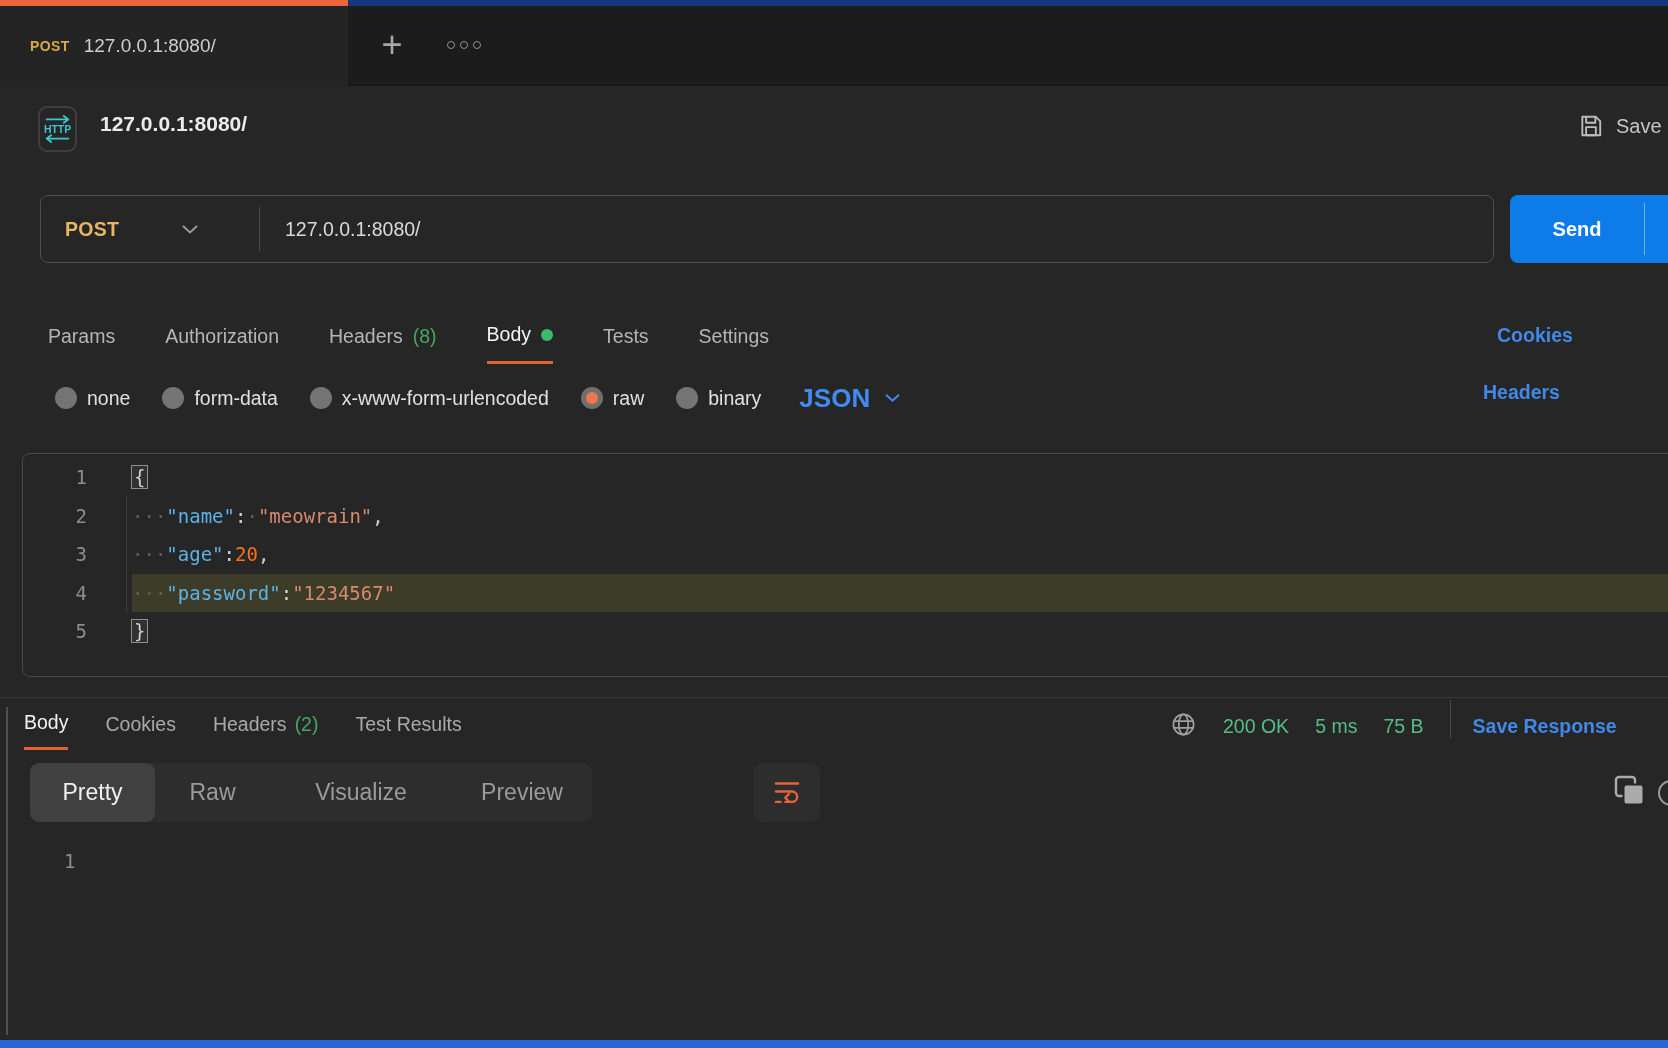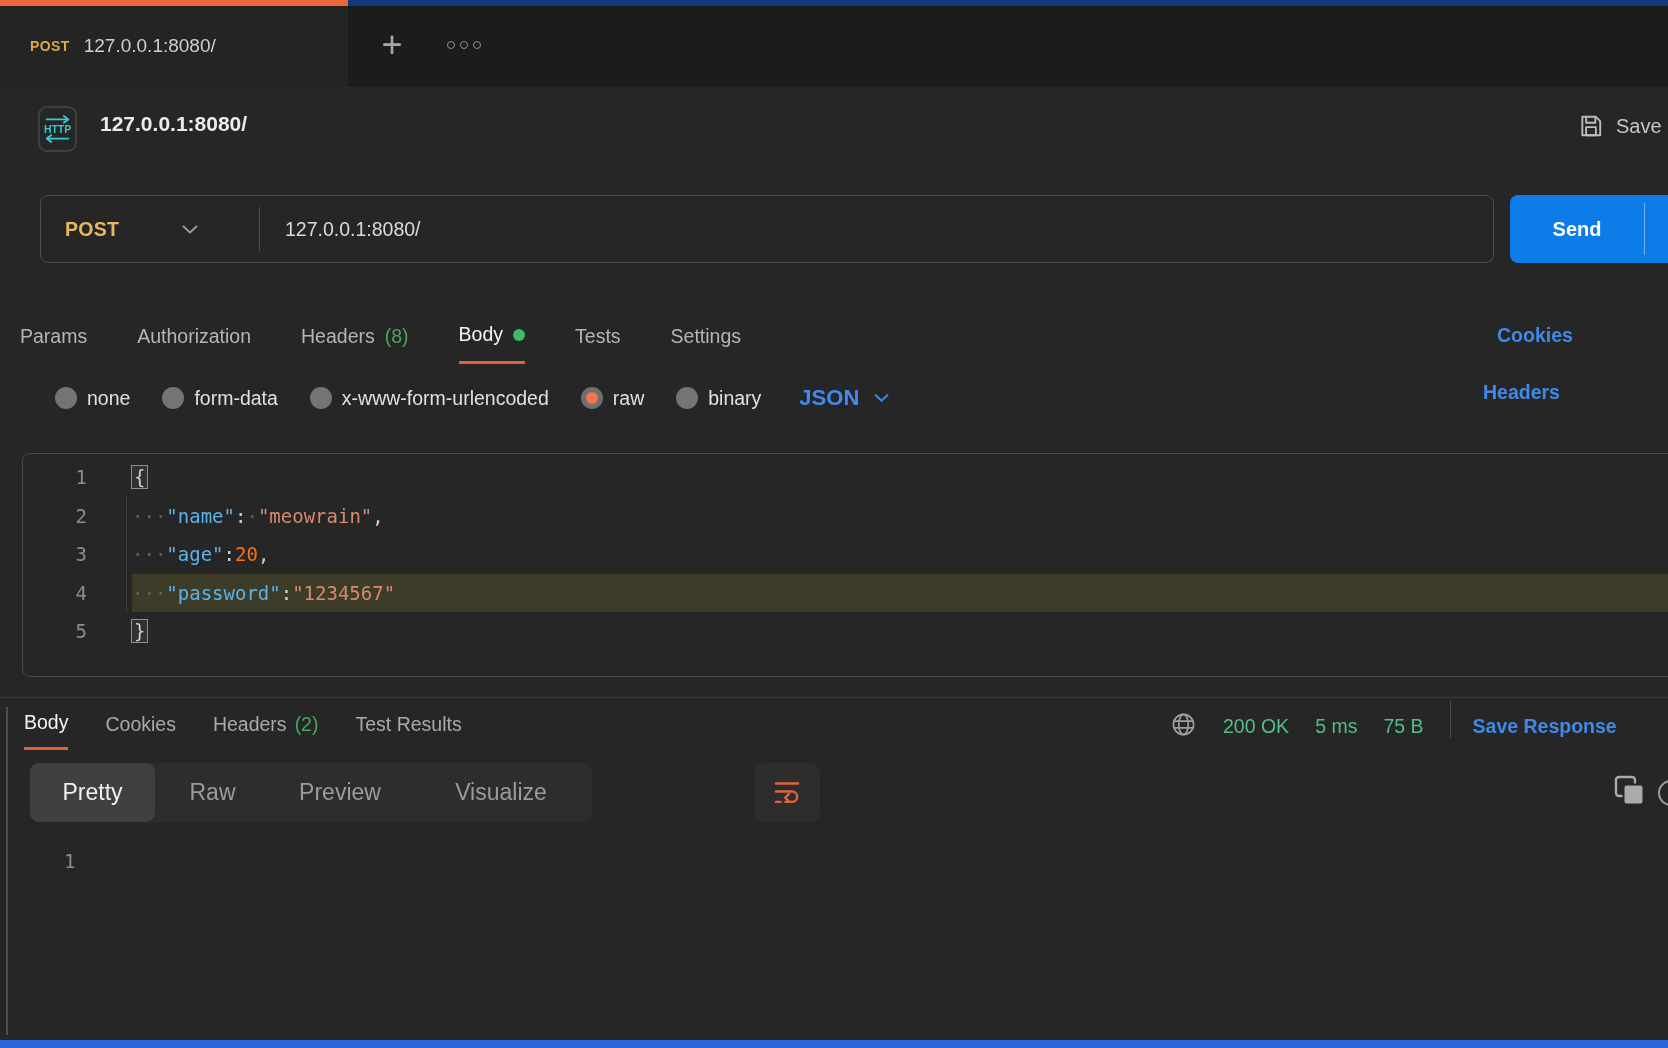"Params" .req-tabs { padding-left: 20px -> 48px }
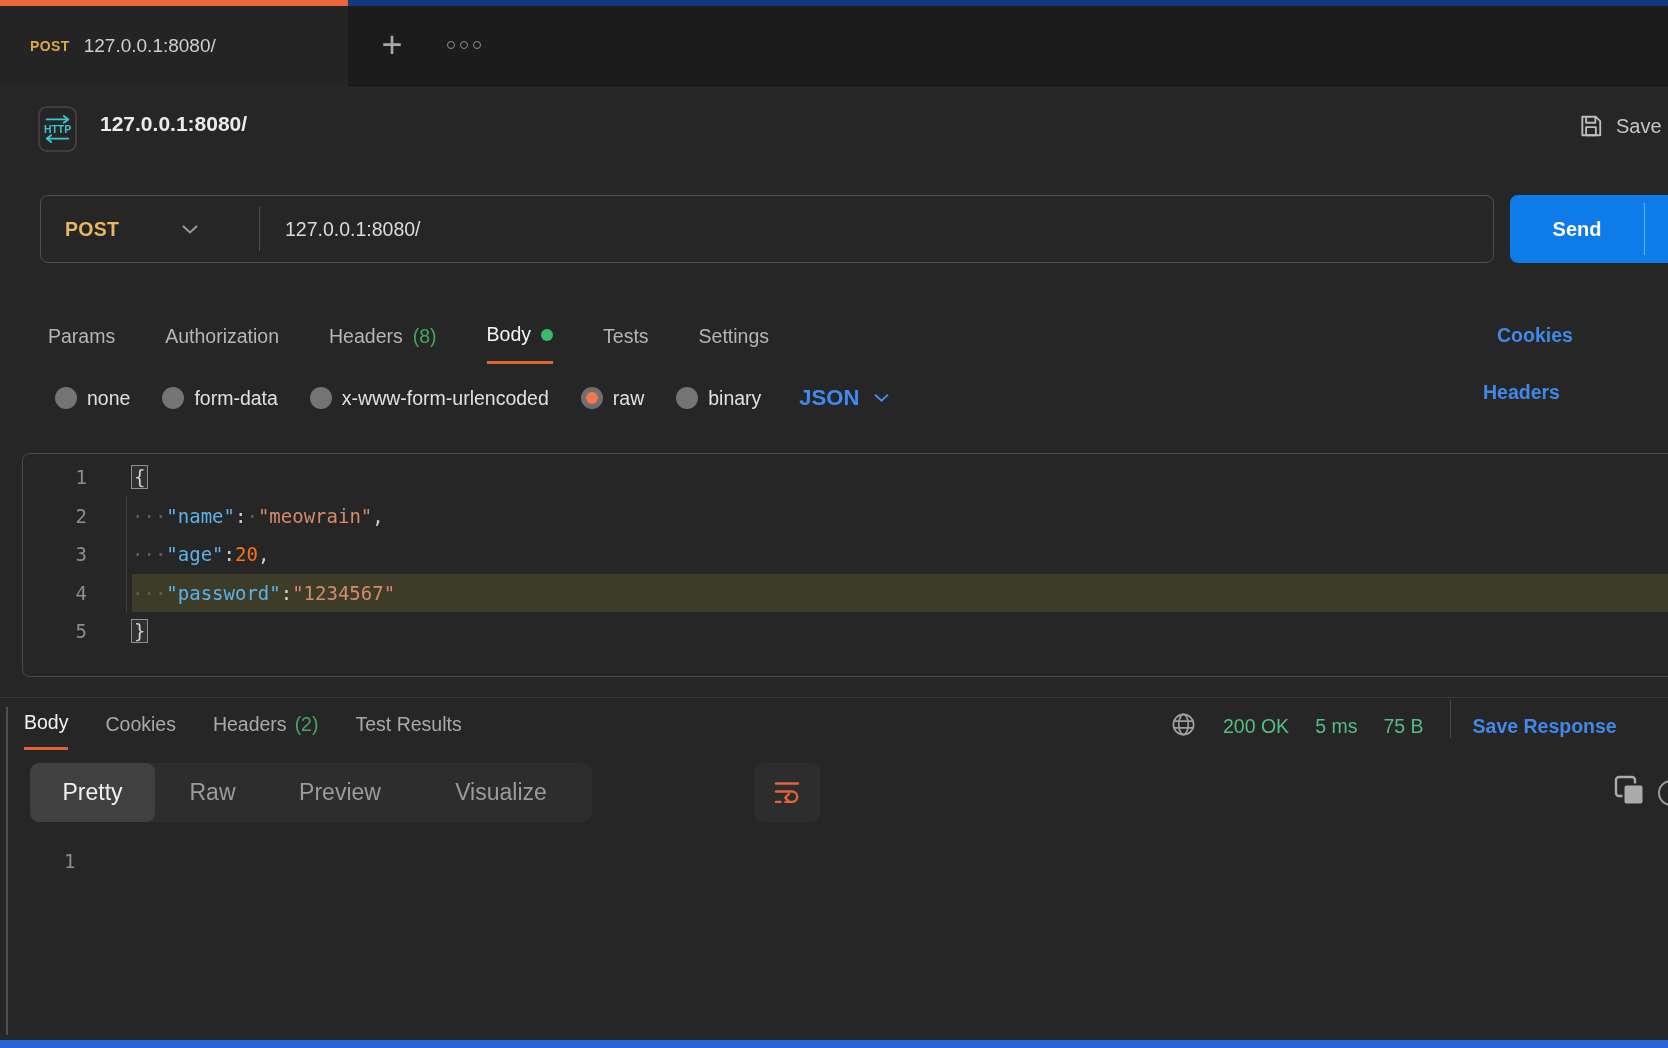"JSON" .lang-lbl { font-size: 22px -> 26px }
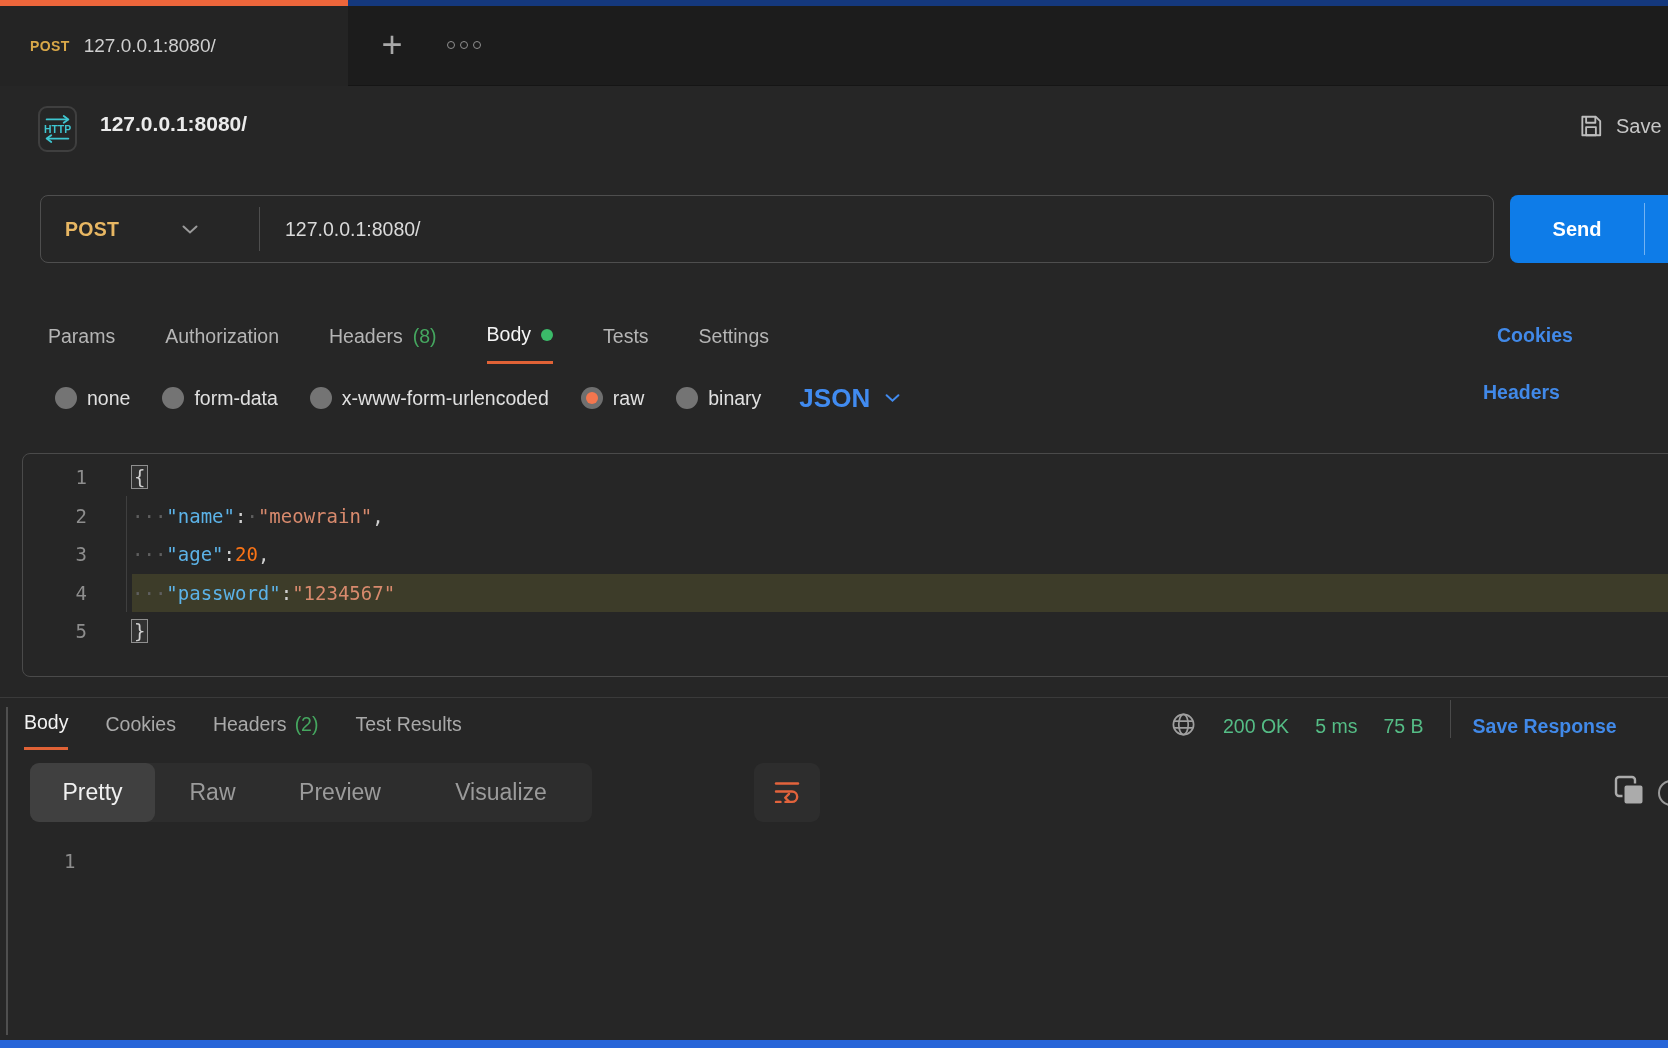"Preview" div.view-seg { order: before "Visualize" -> after "Visualize" }
